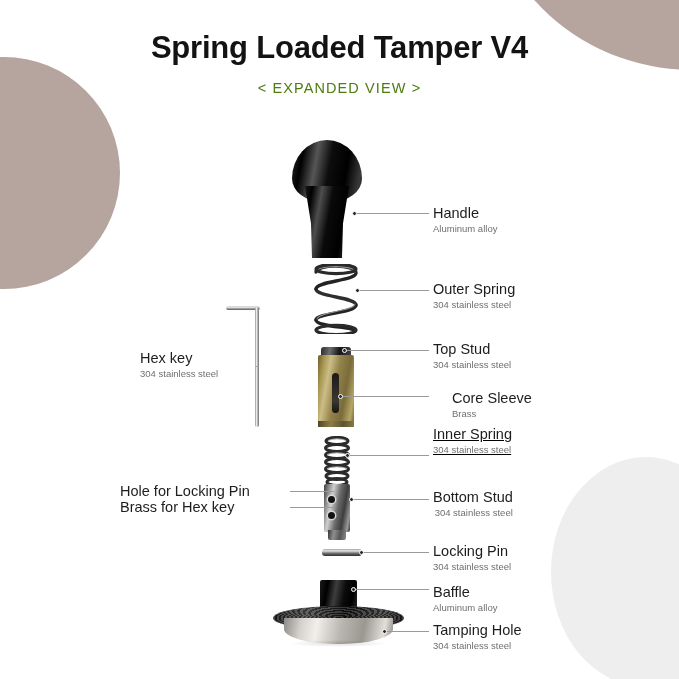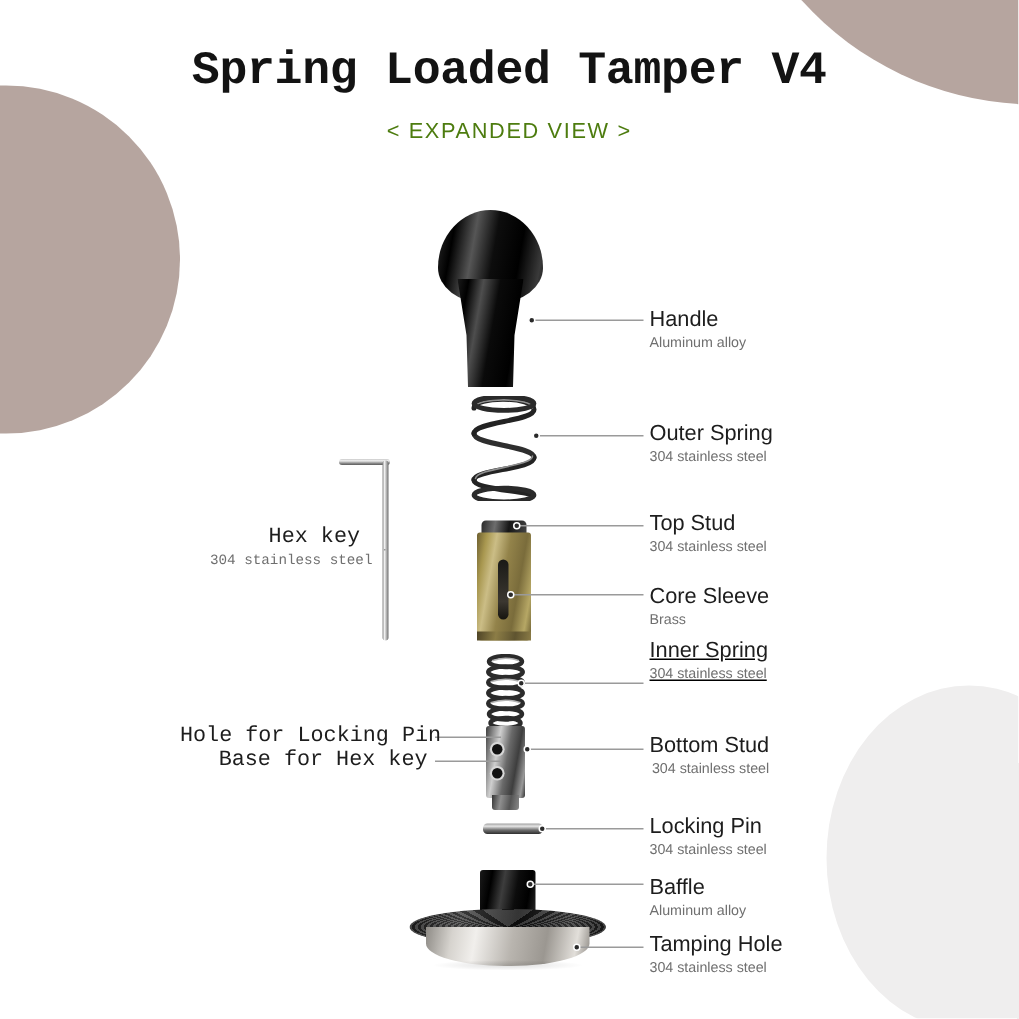"Spring Loaded Tamper V4" #title { font-family: Liberation Mono, monospace -> none }
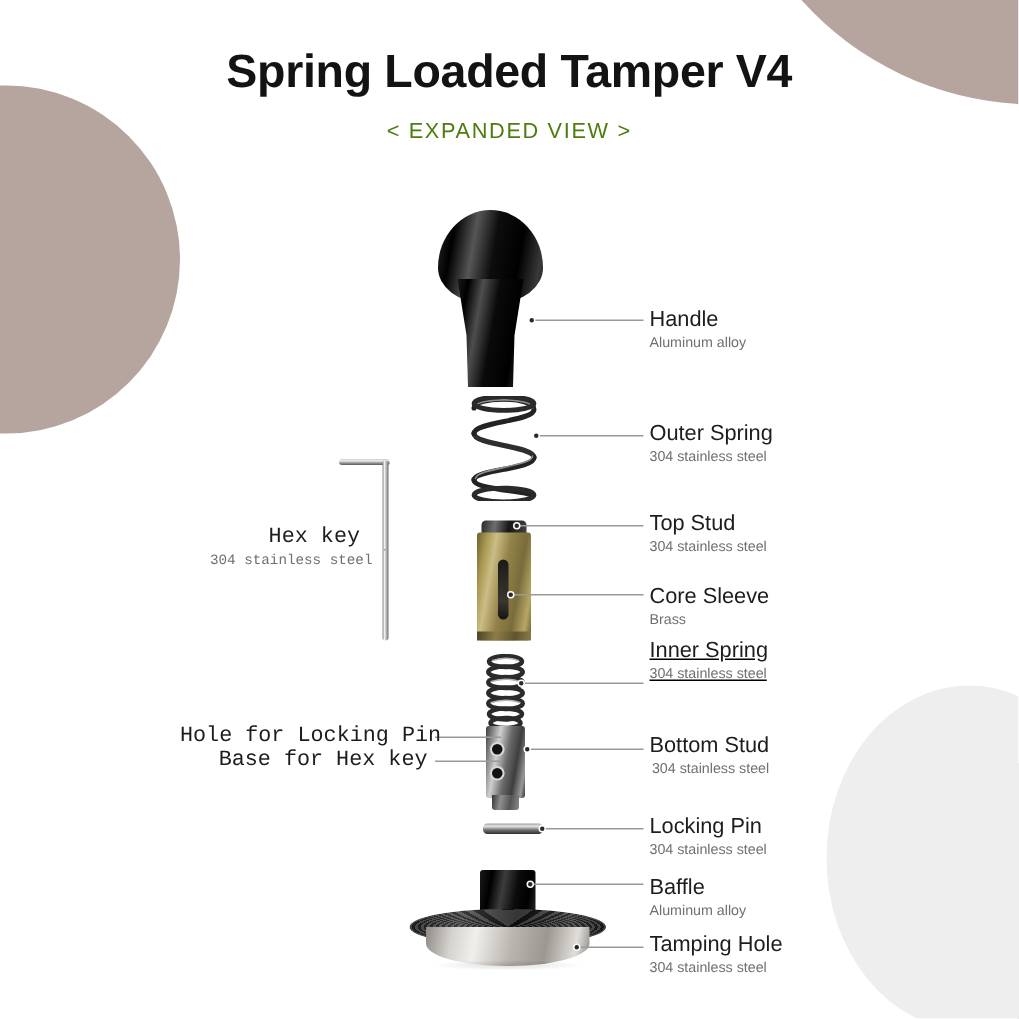"Hex key" .label.right-align { font-family: Liberation Mono, monospace -> none; text-align: right -> left }
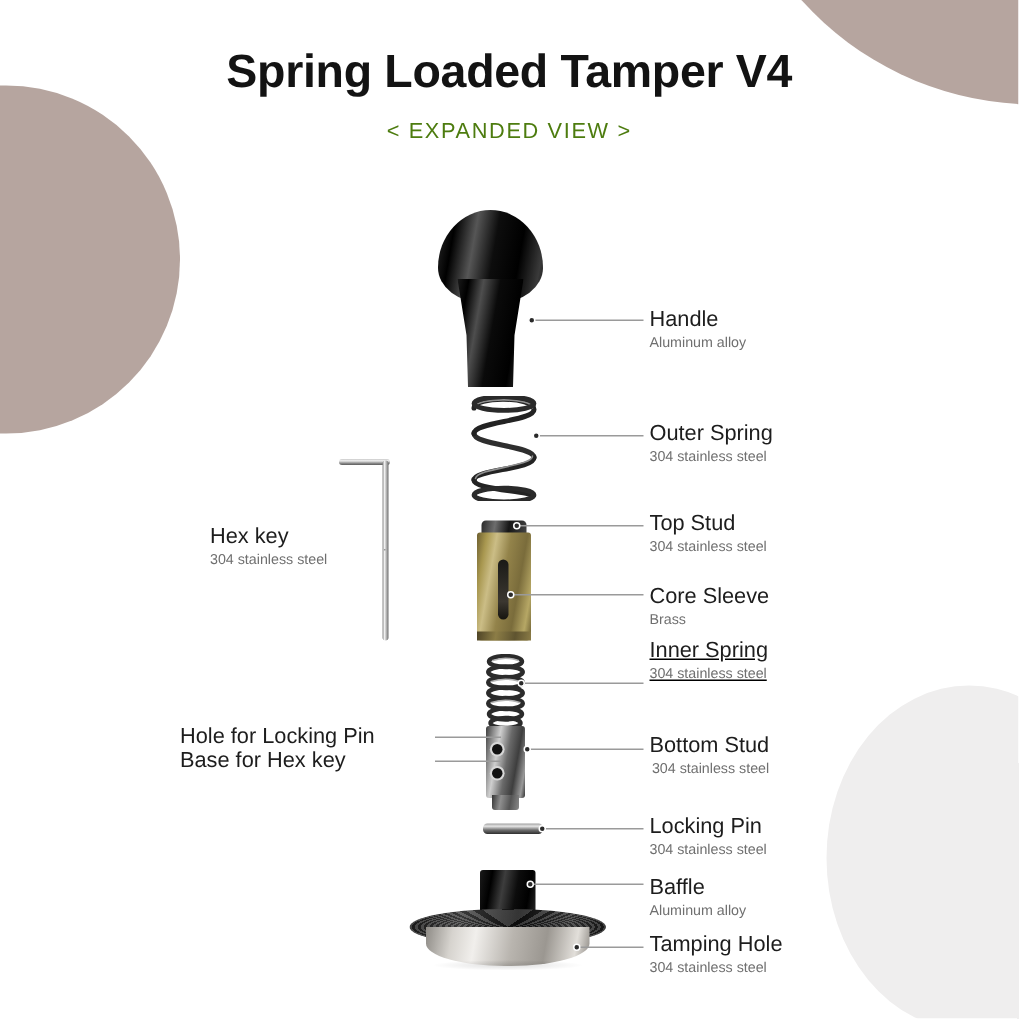"Core Sleeve" div.label { left: 433px -> 452px }
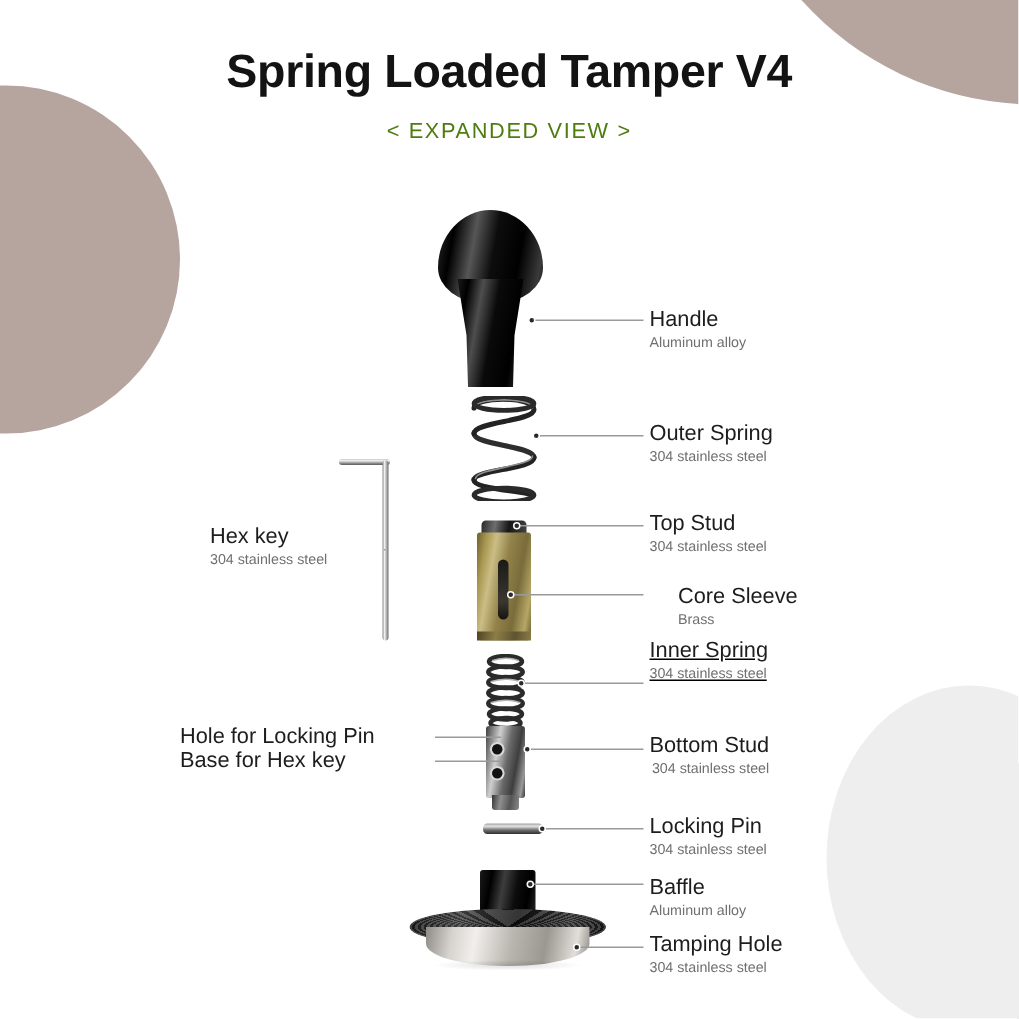"Base for Hex key" div.ttl { text: Base -> Brass }
